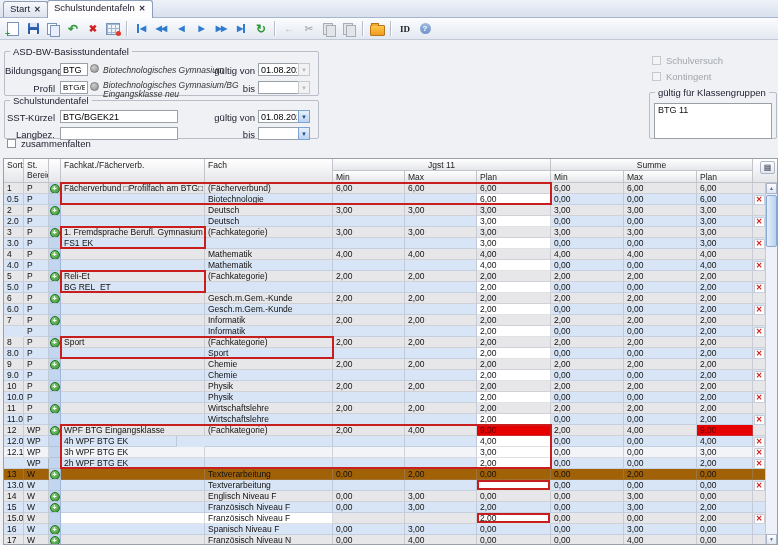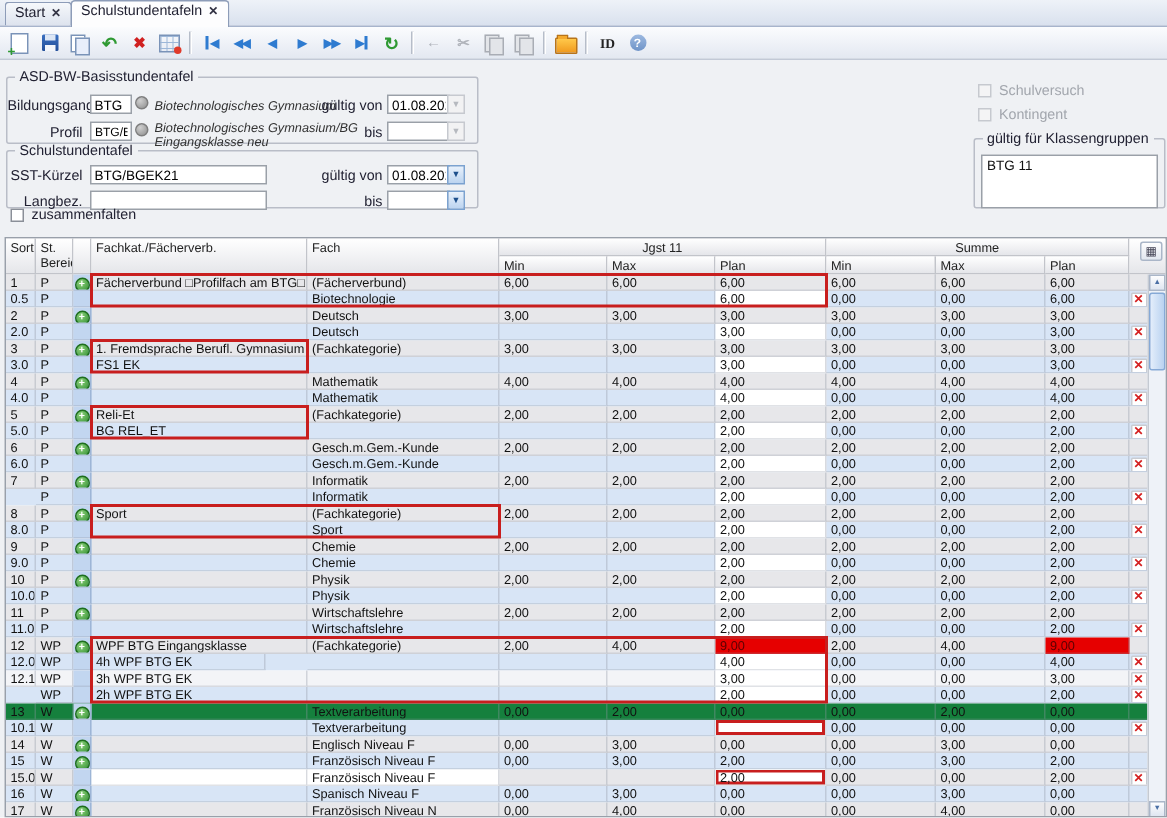"13" div.row { background: #15803d -> #a16207 }
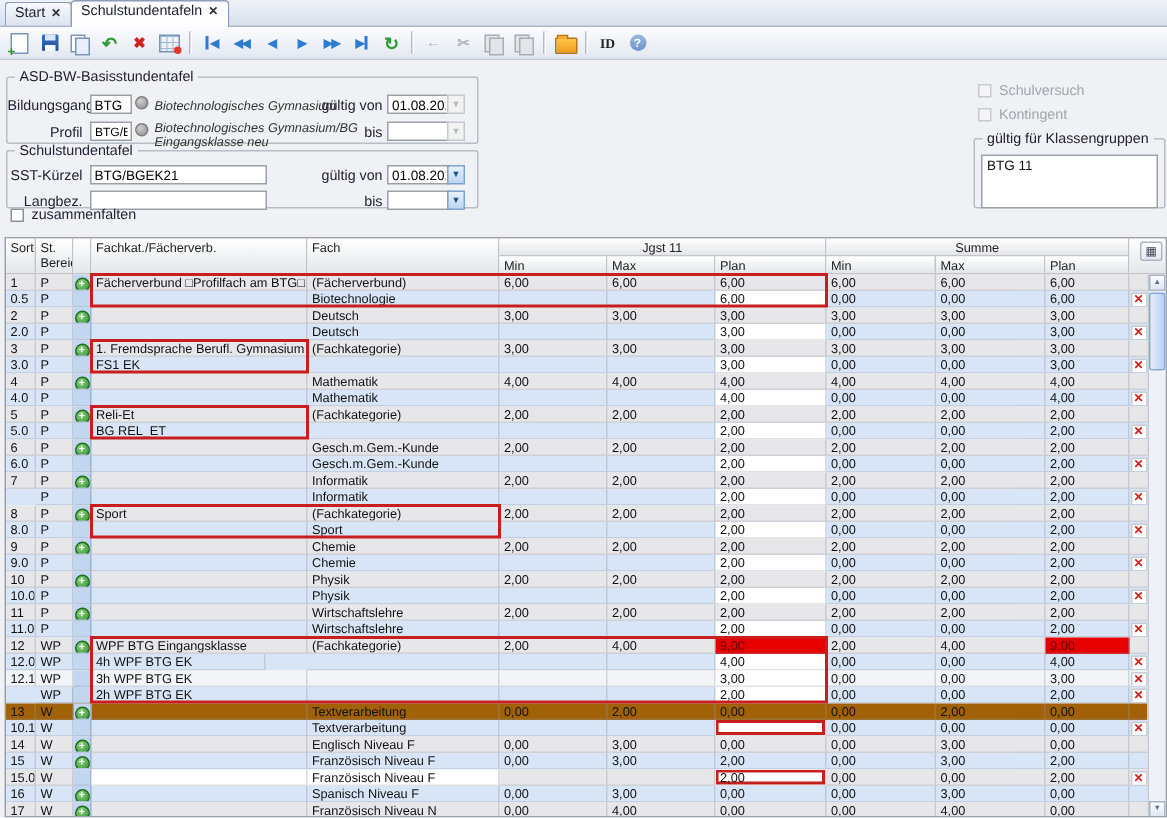"10.1" div.cell { text: 10.1 -> 13.0 }
